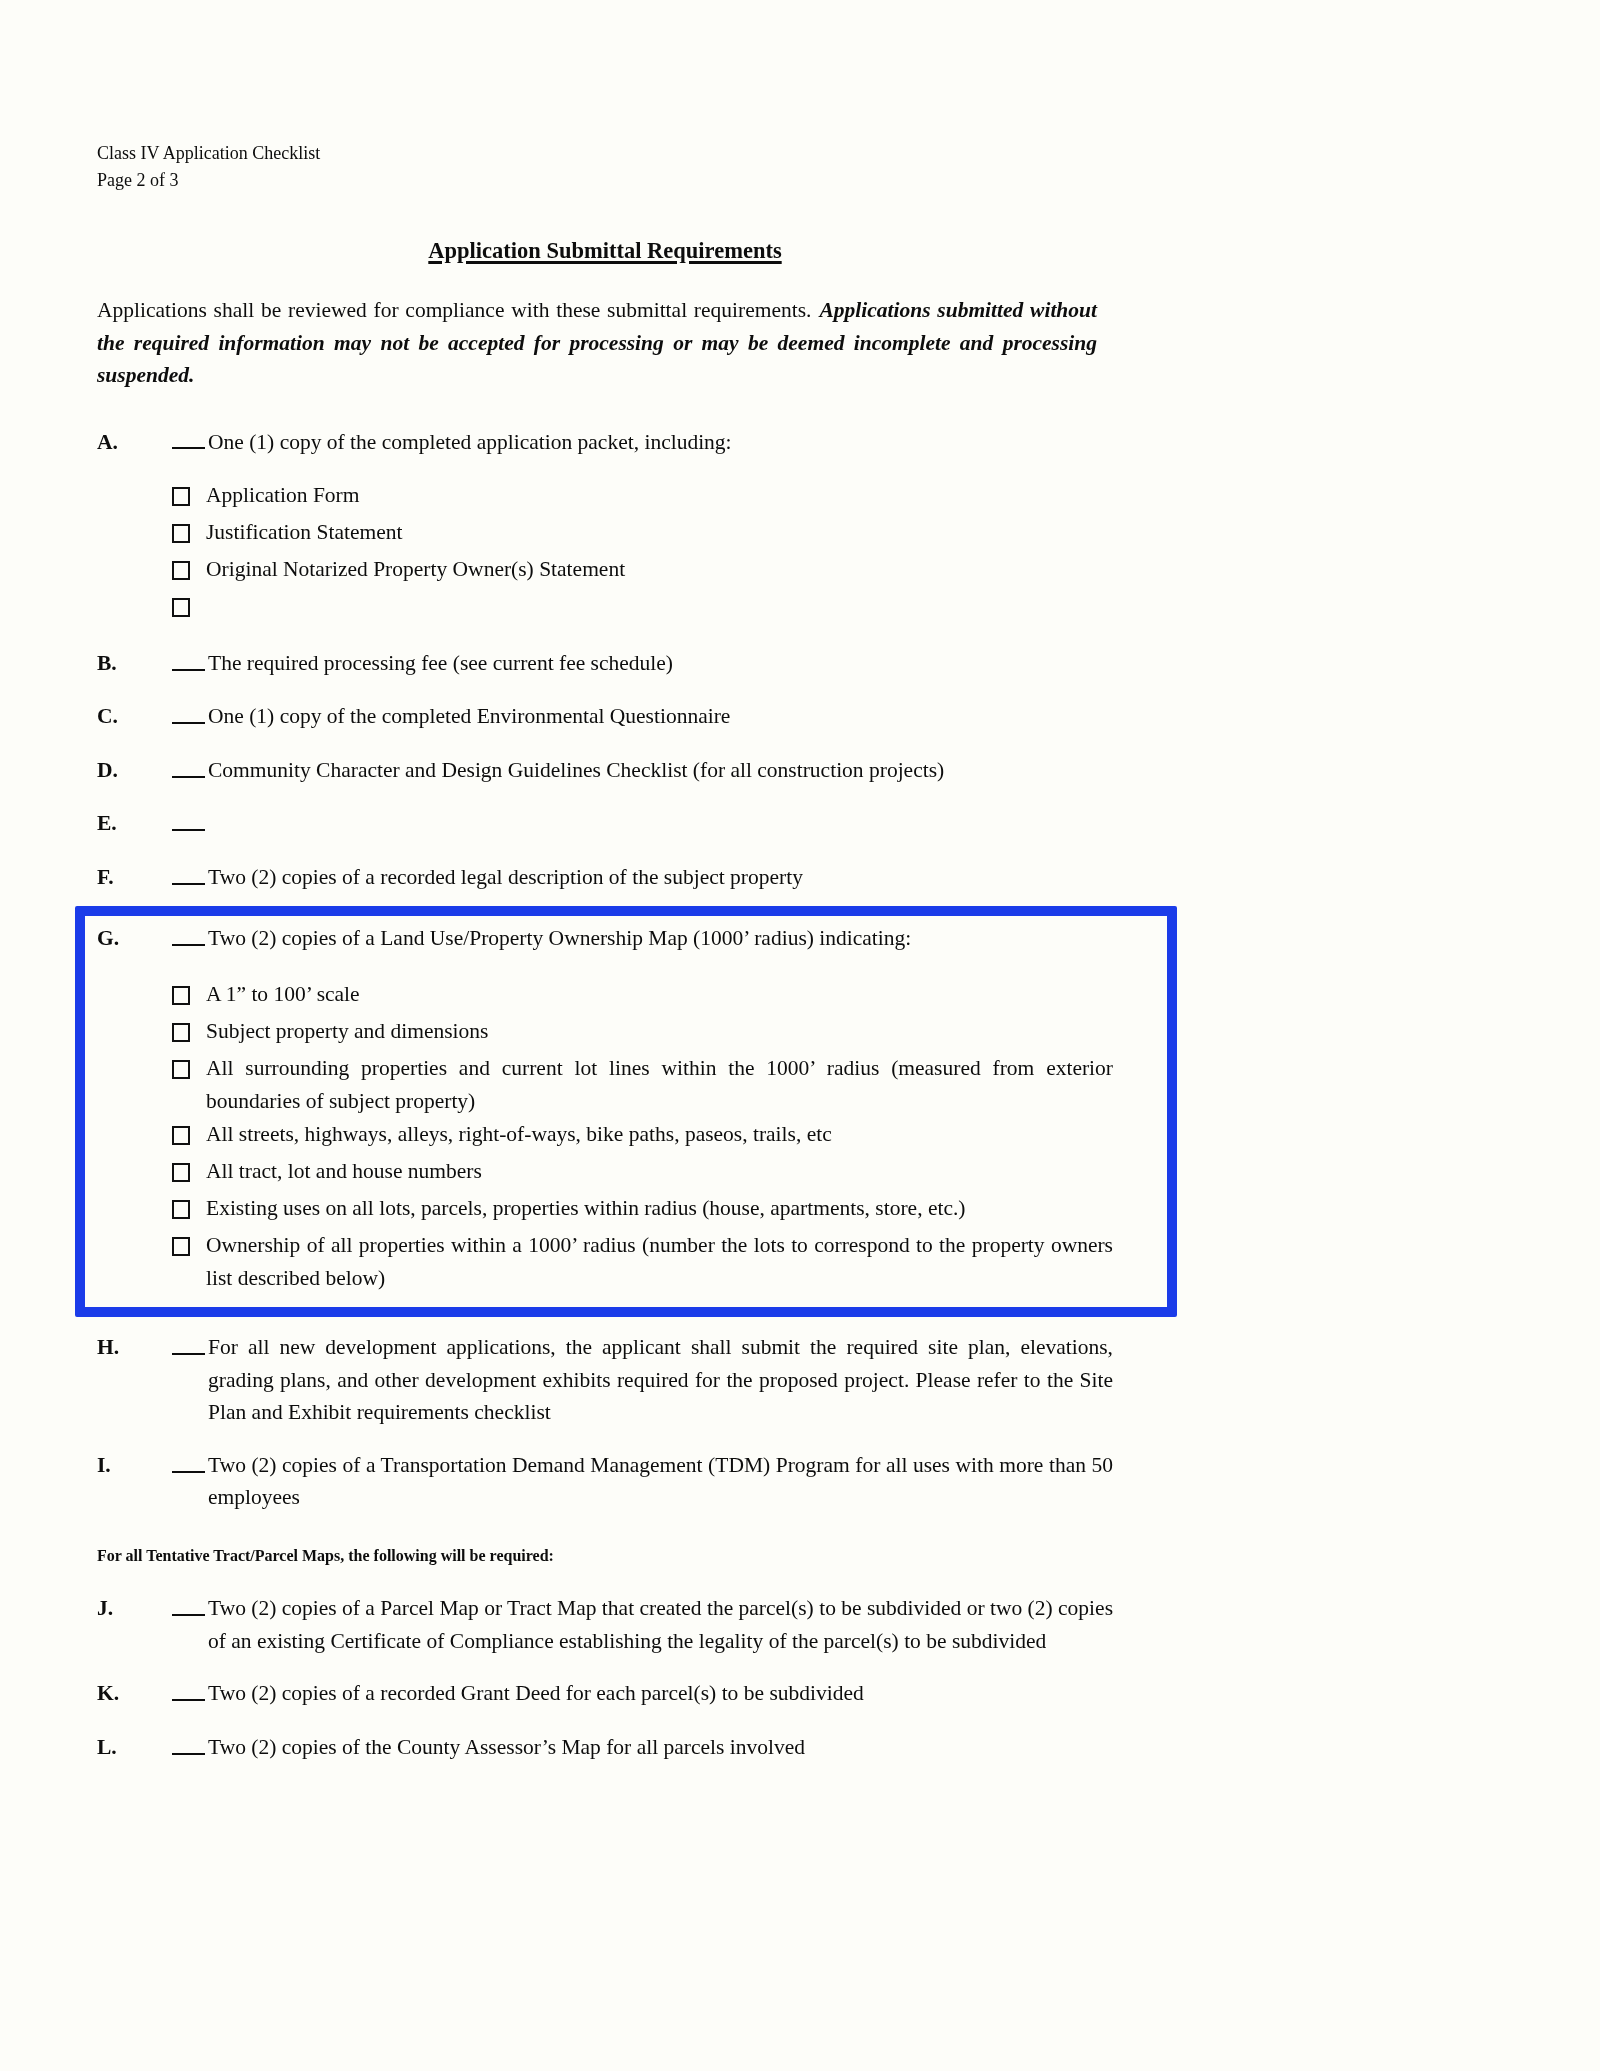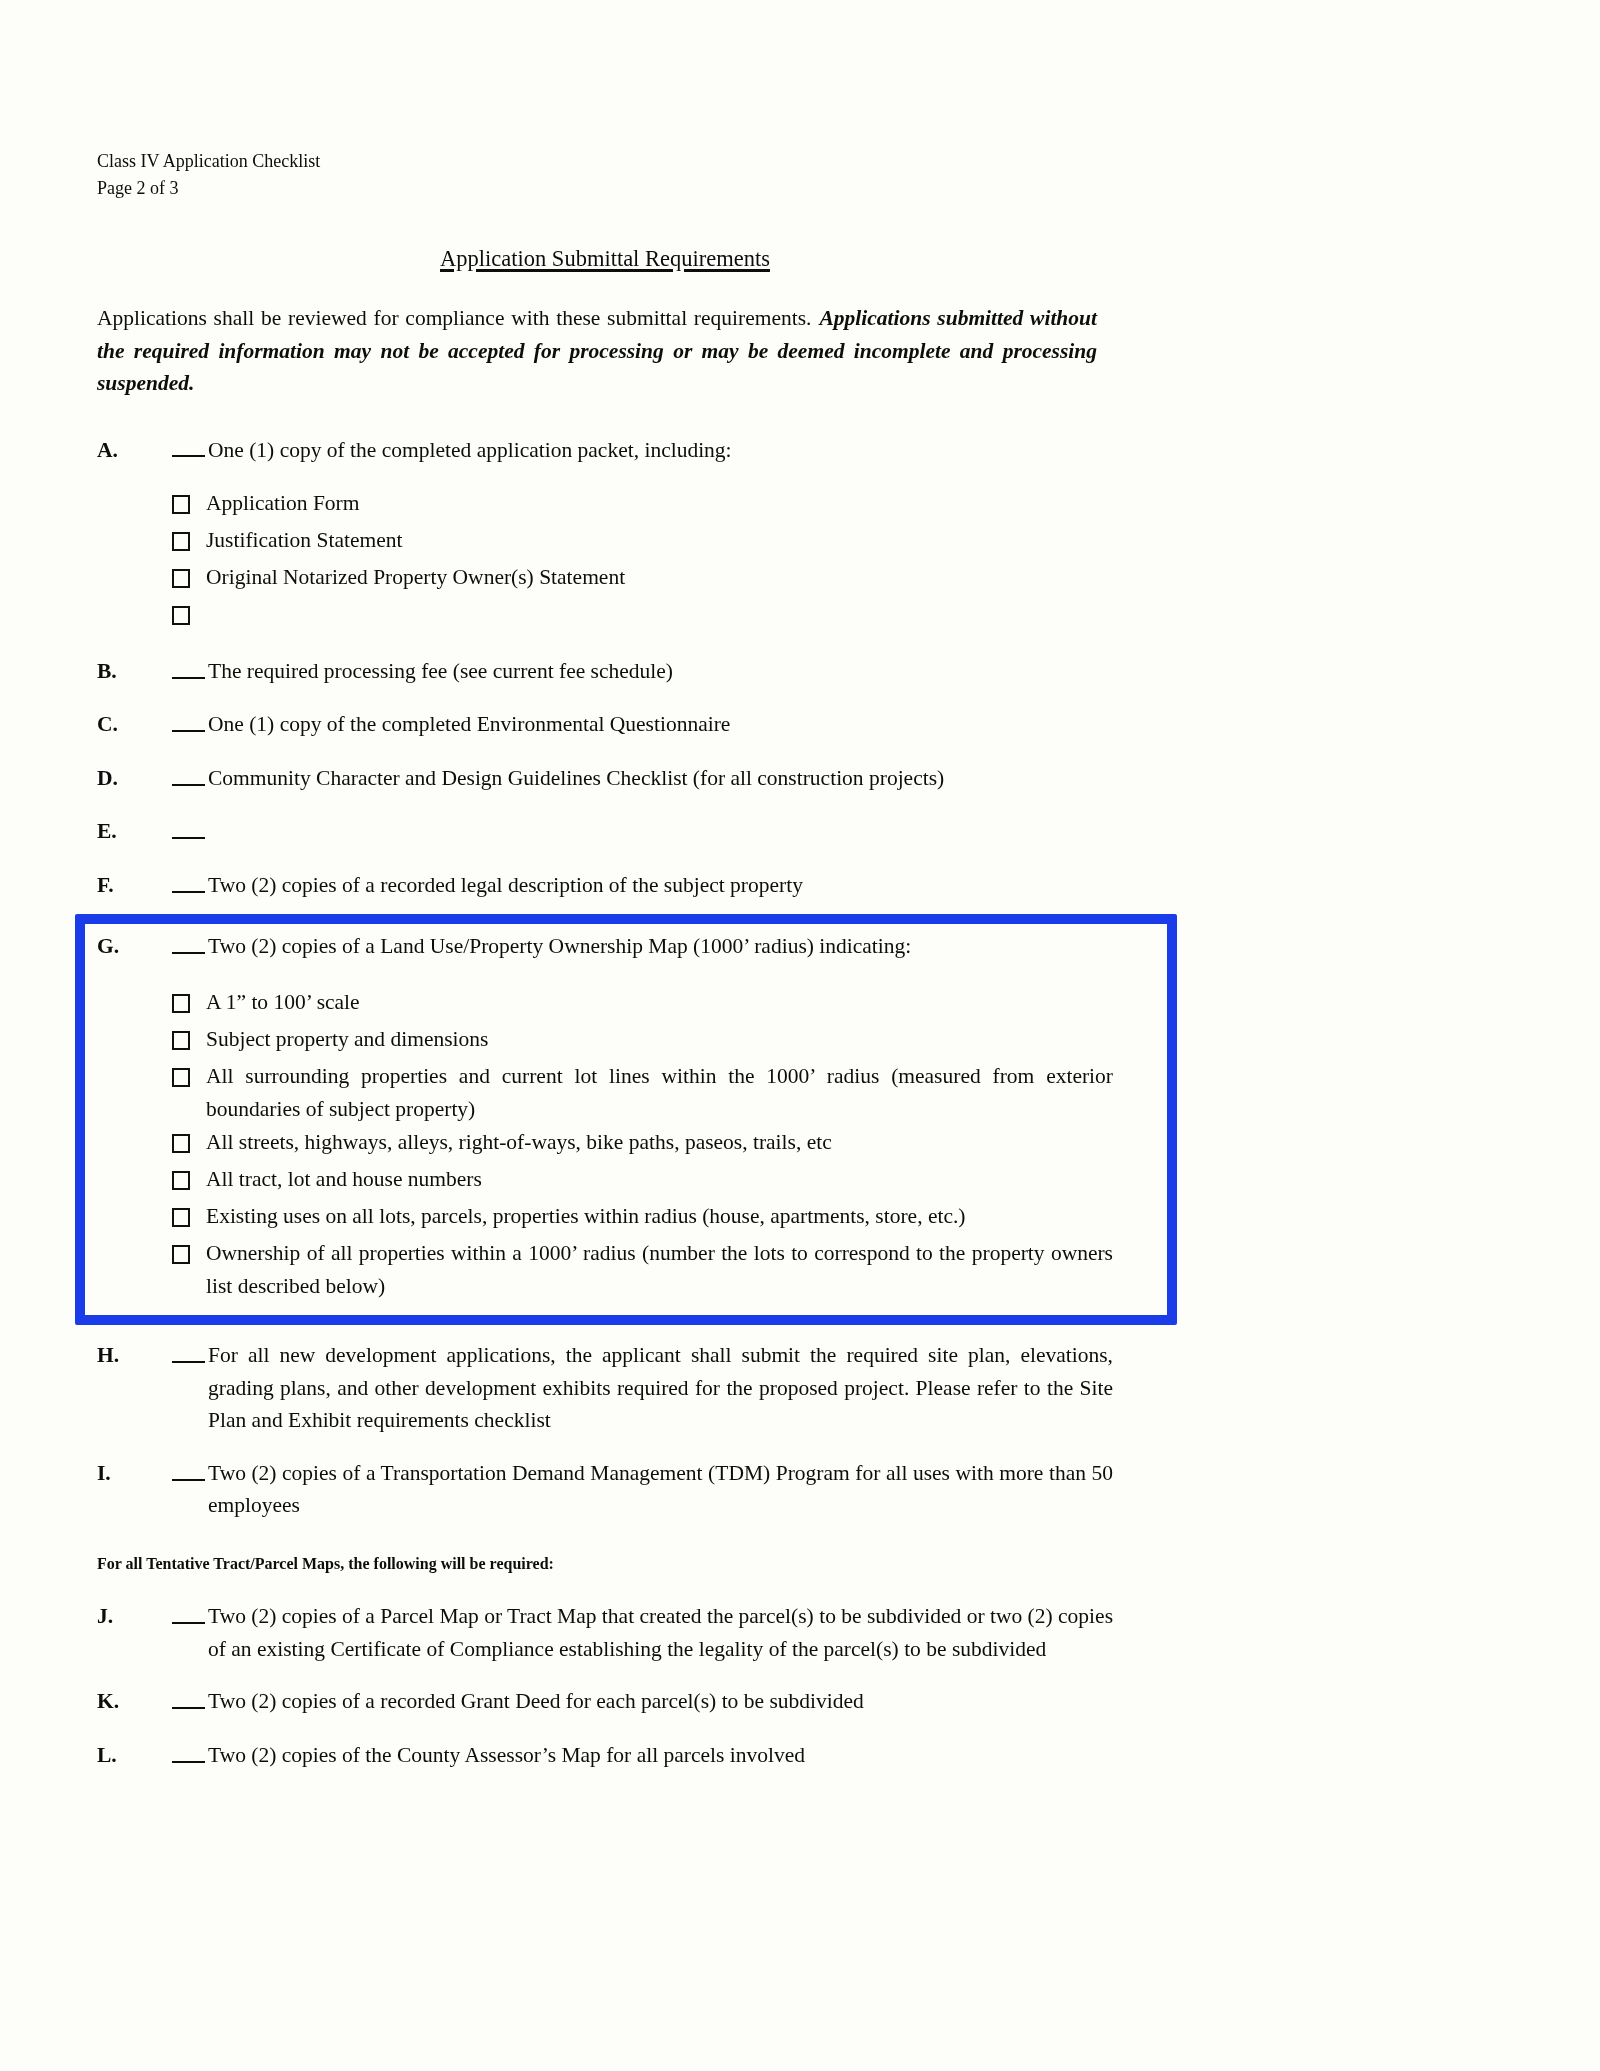"Class IV Application Checklist" .content { top: 148px -> 140px }
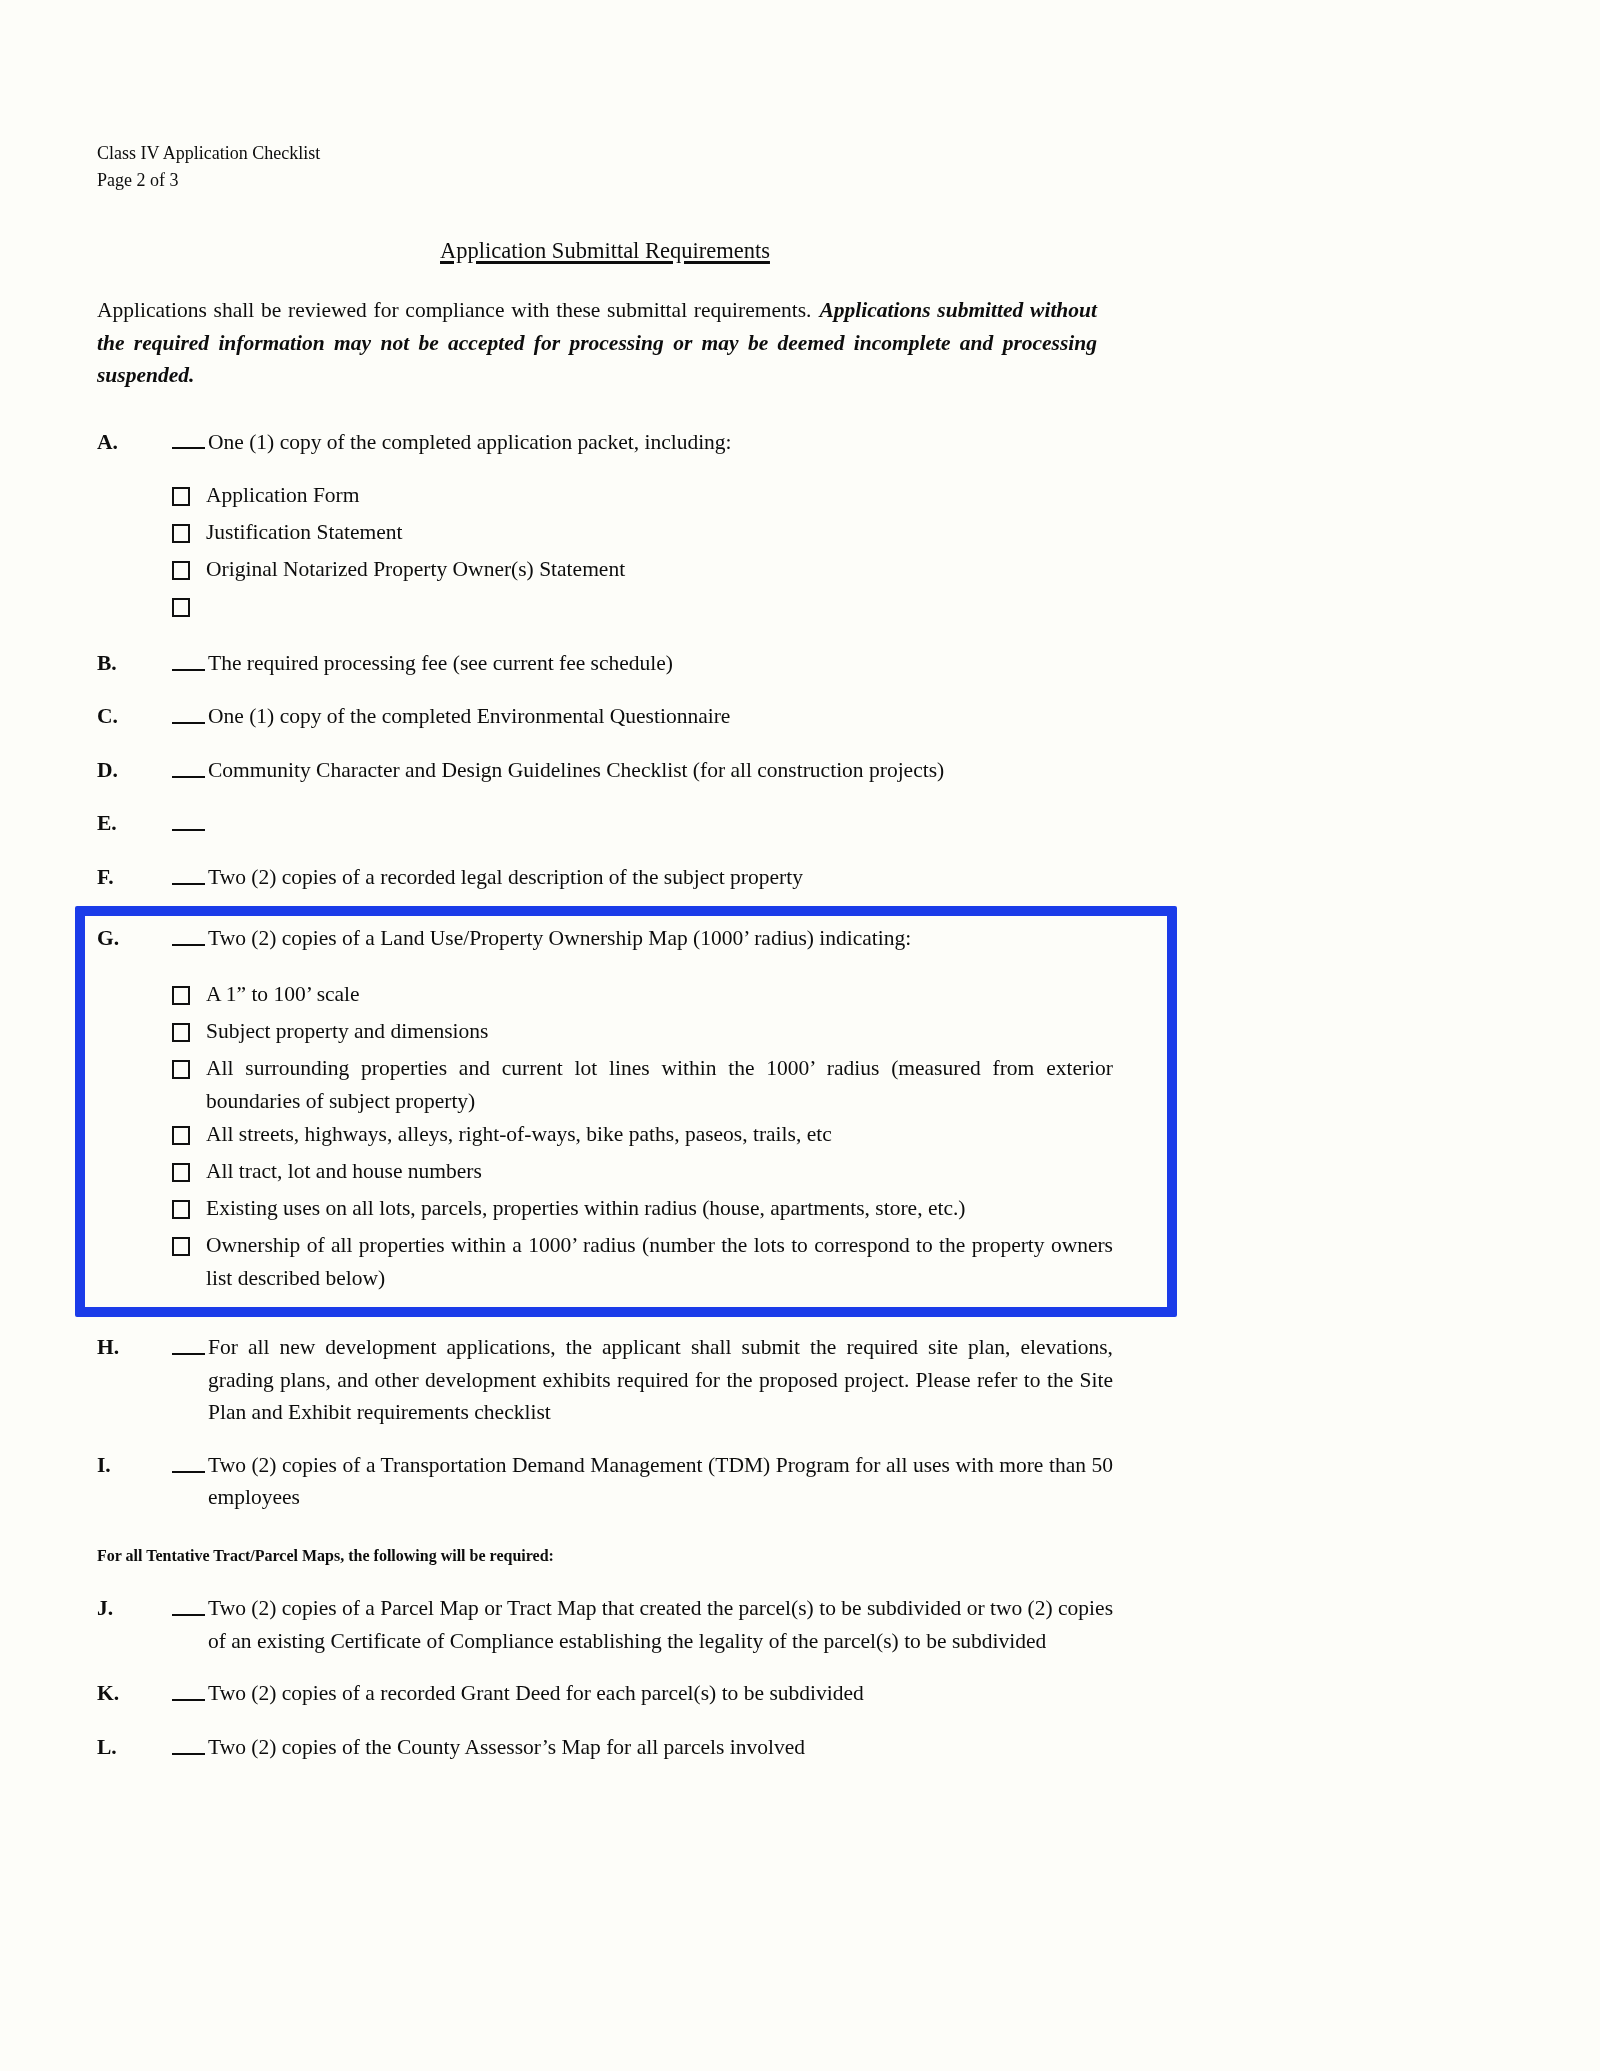"Application Submittal Requirements" .title { font-weight: normal -> bold }
